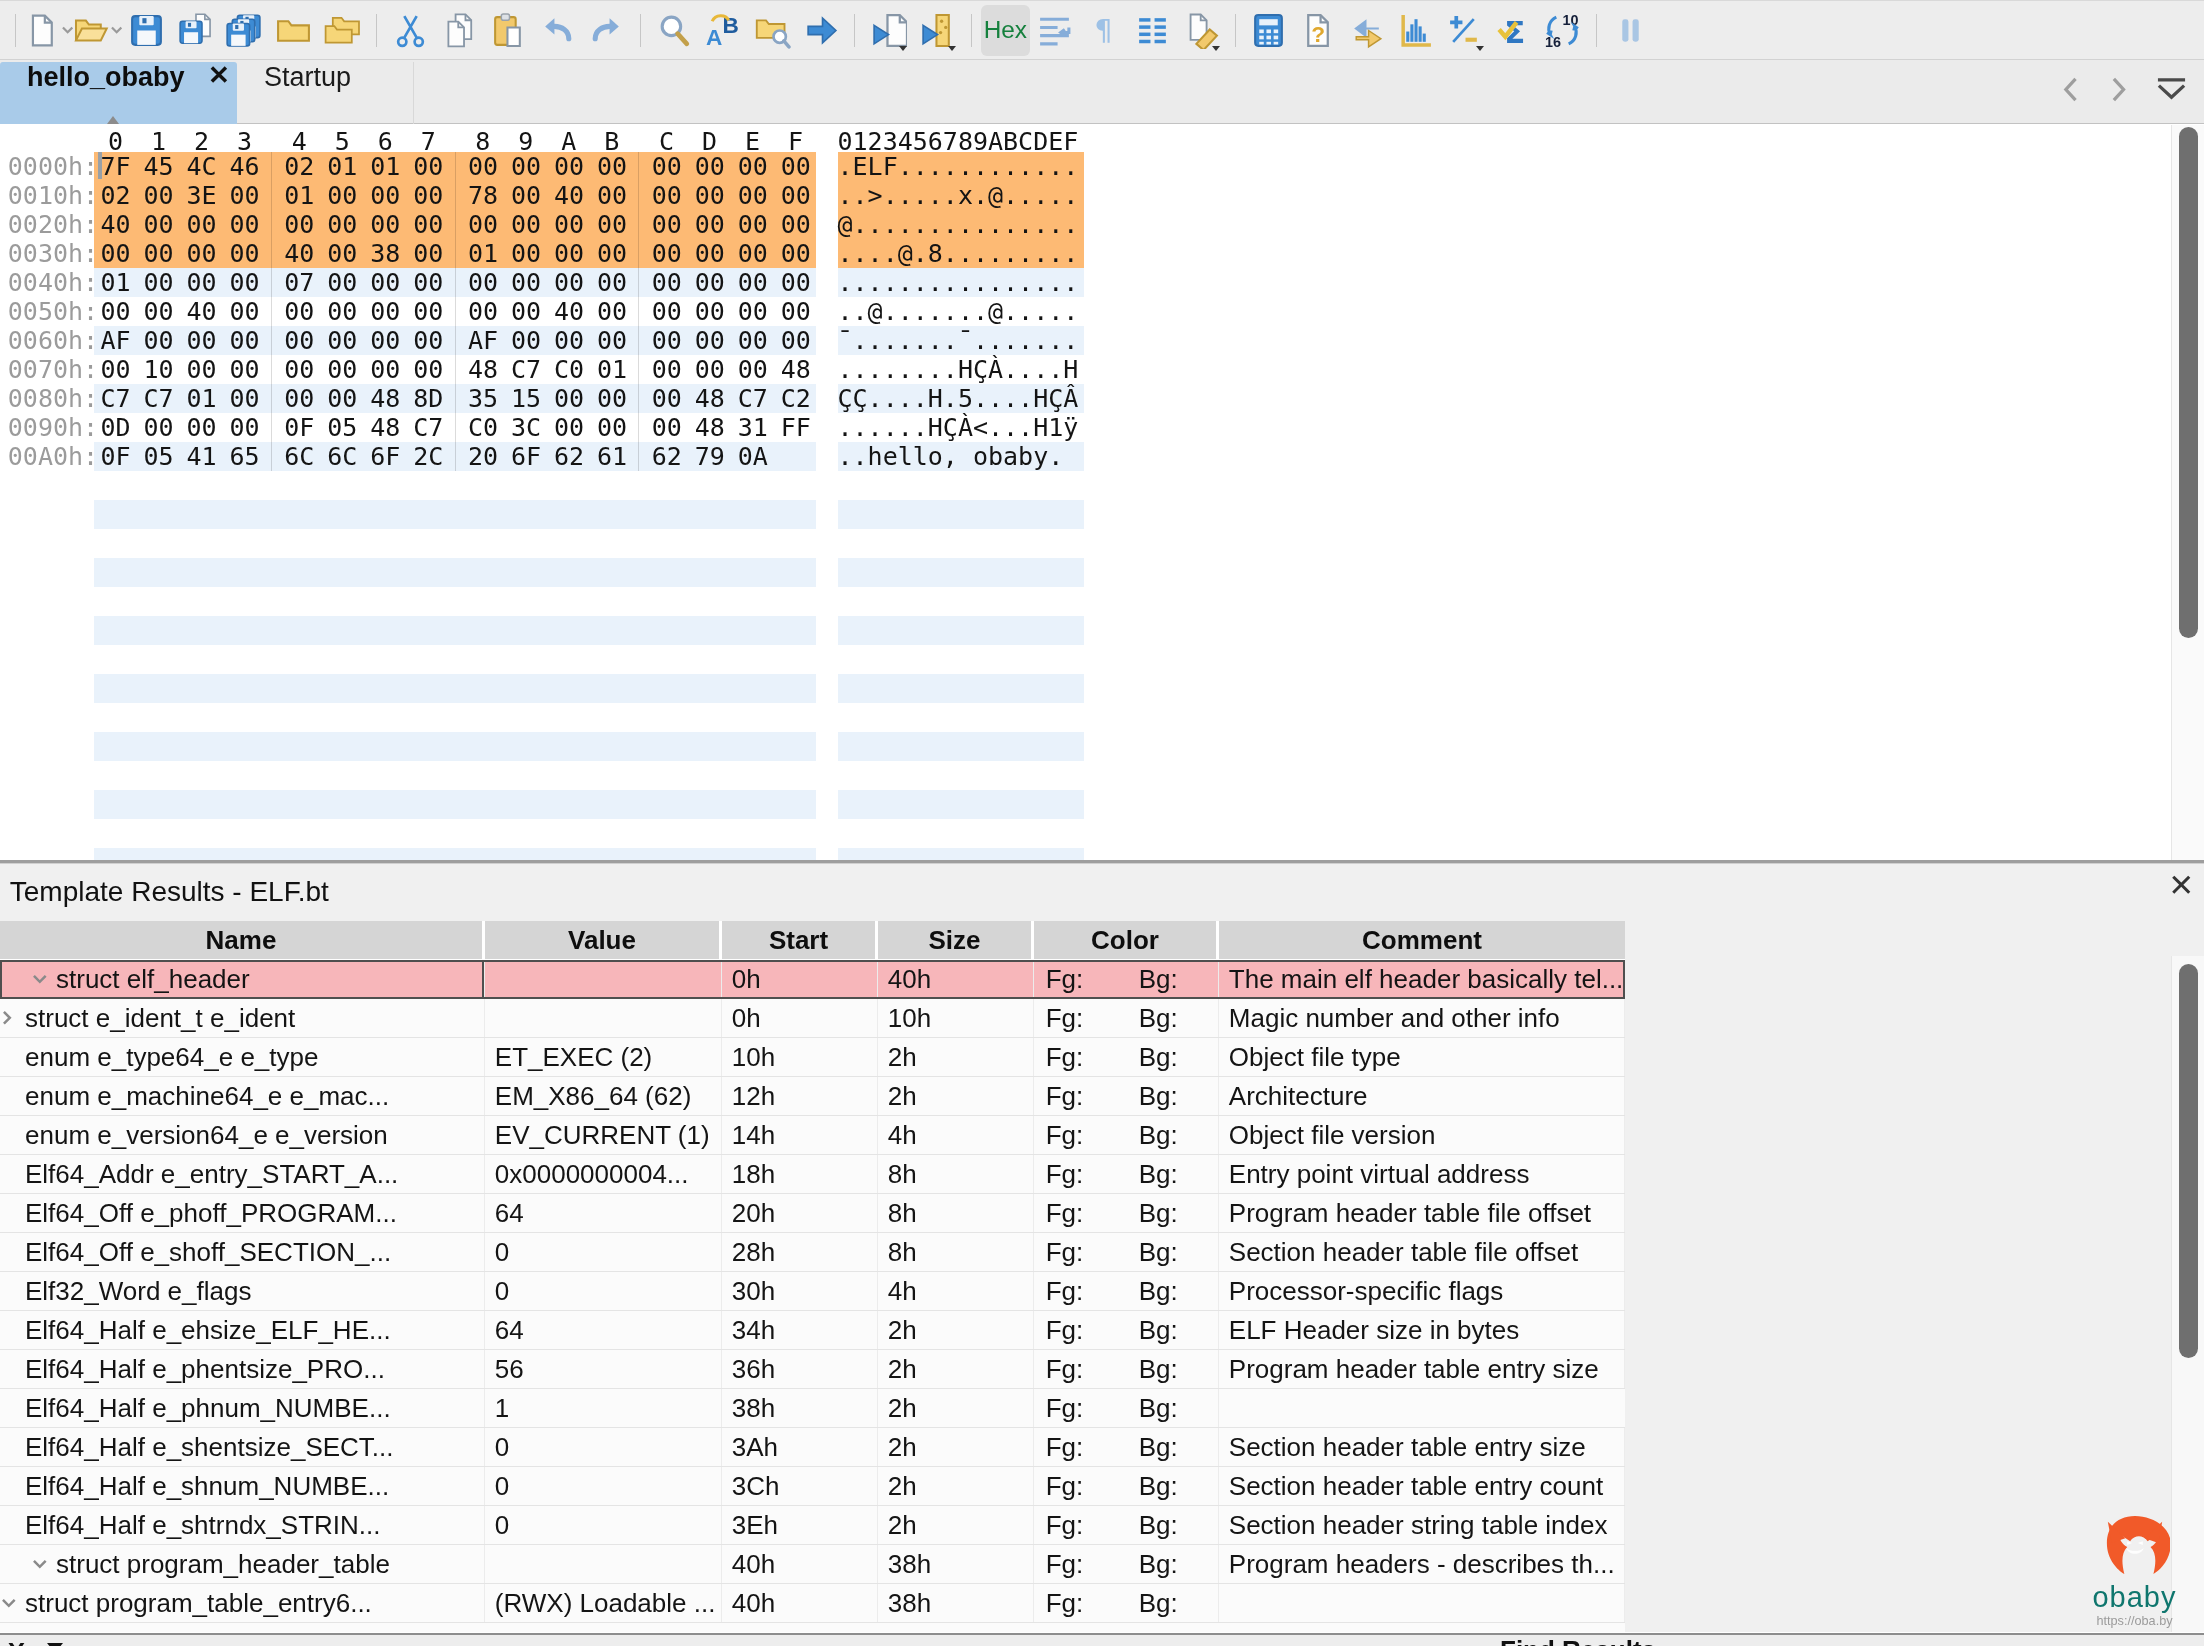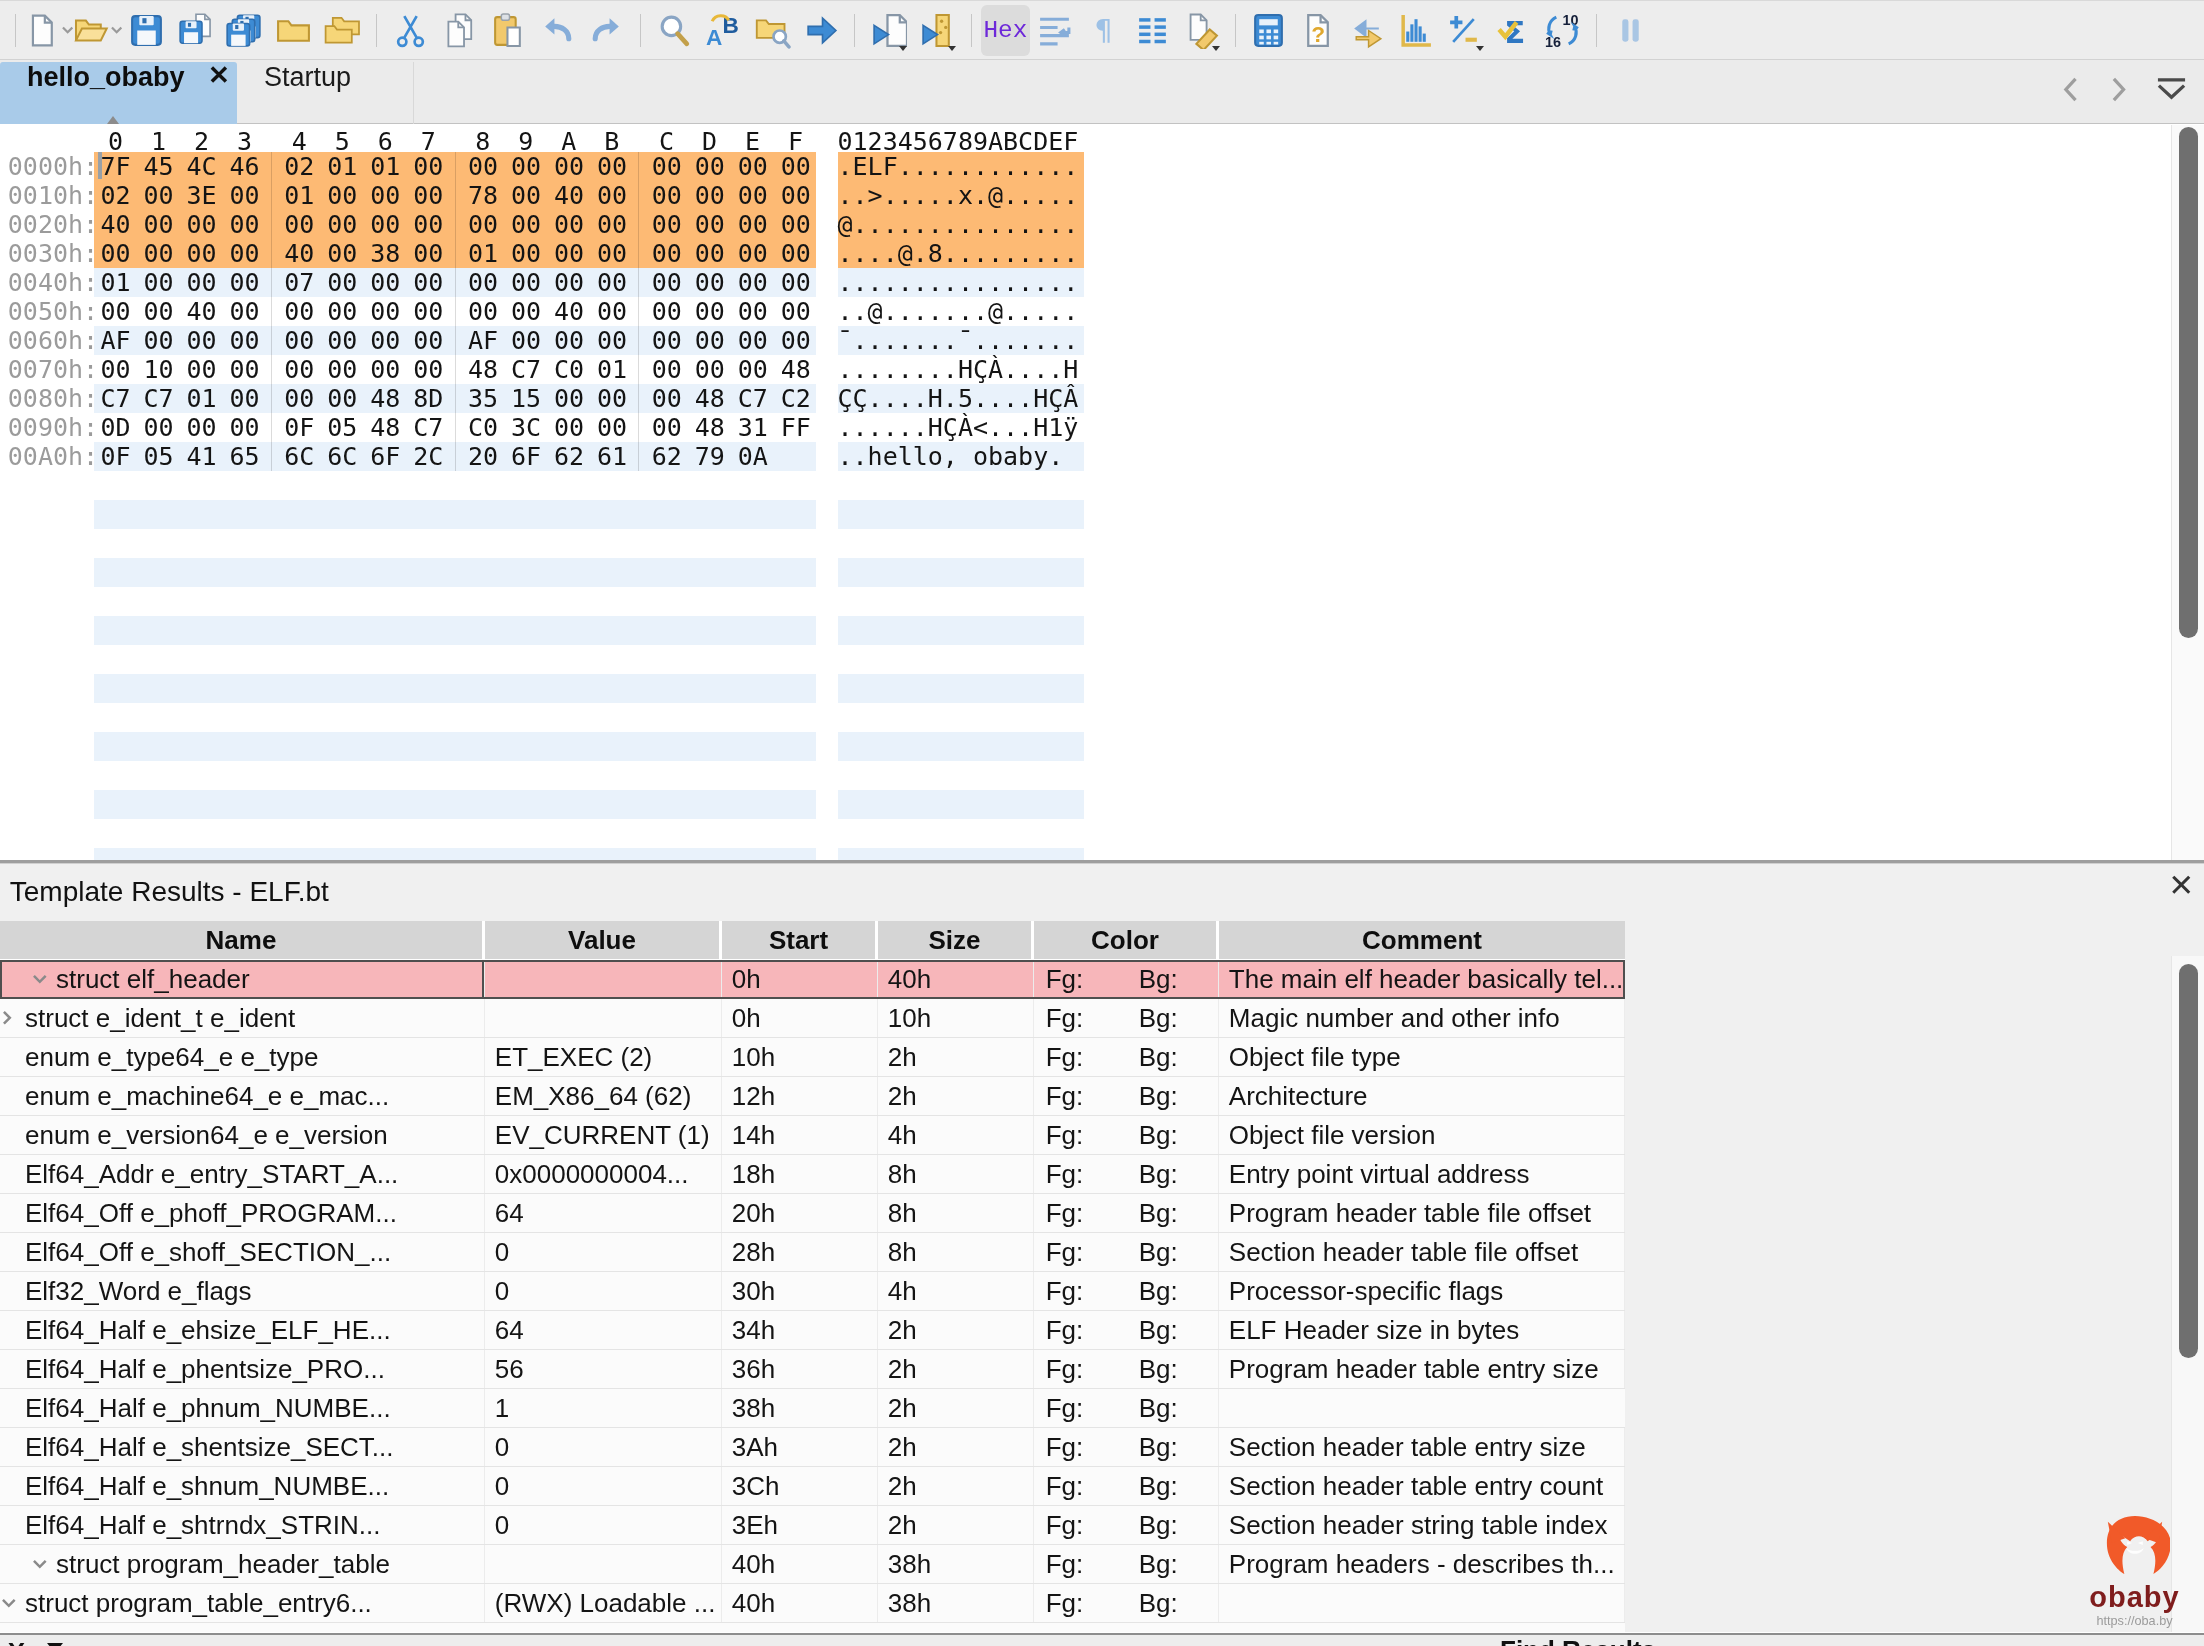"Hex" .hexlabel { color: #6d28d9 -> #15803d; font-family: Liberation Mono, monospace -> Liberation Sans, sans-serif }
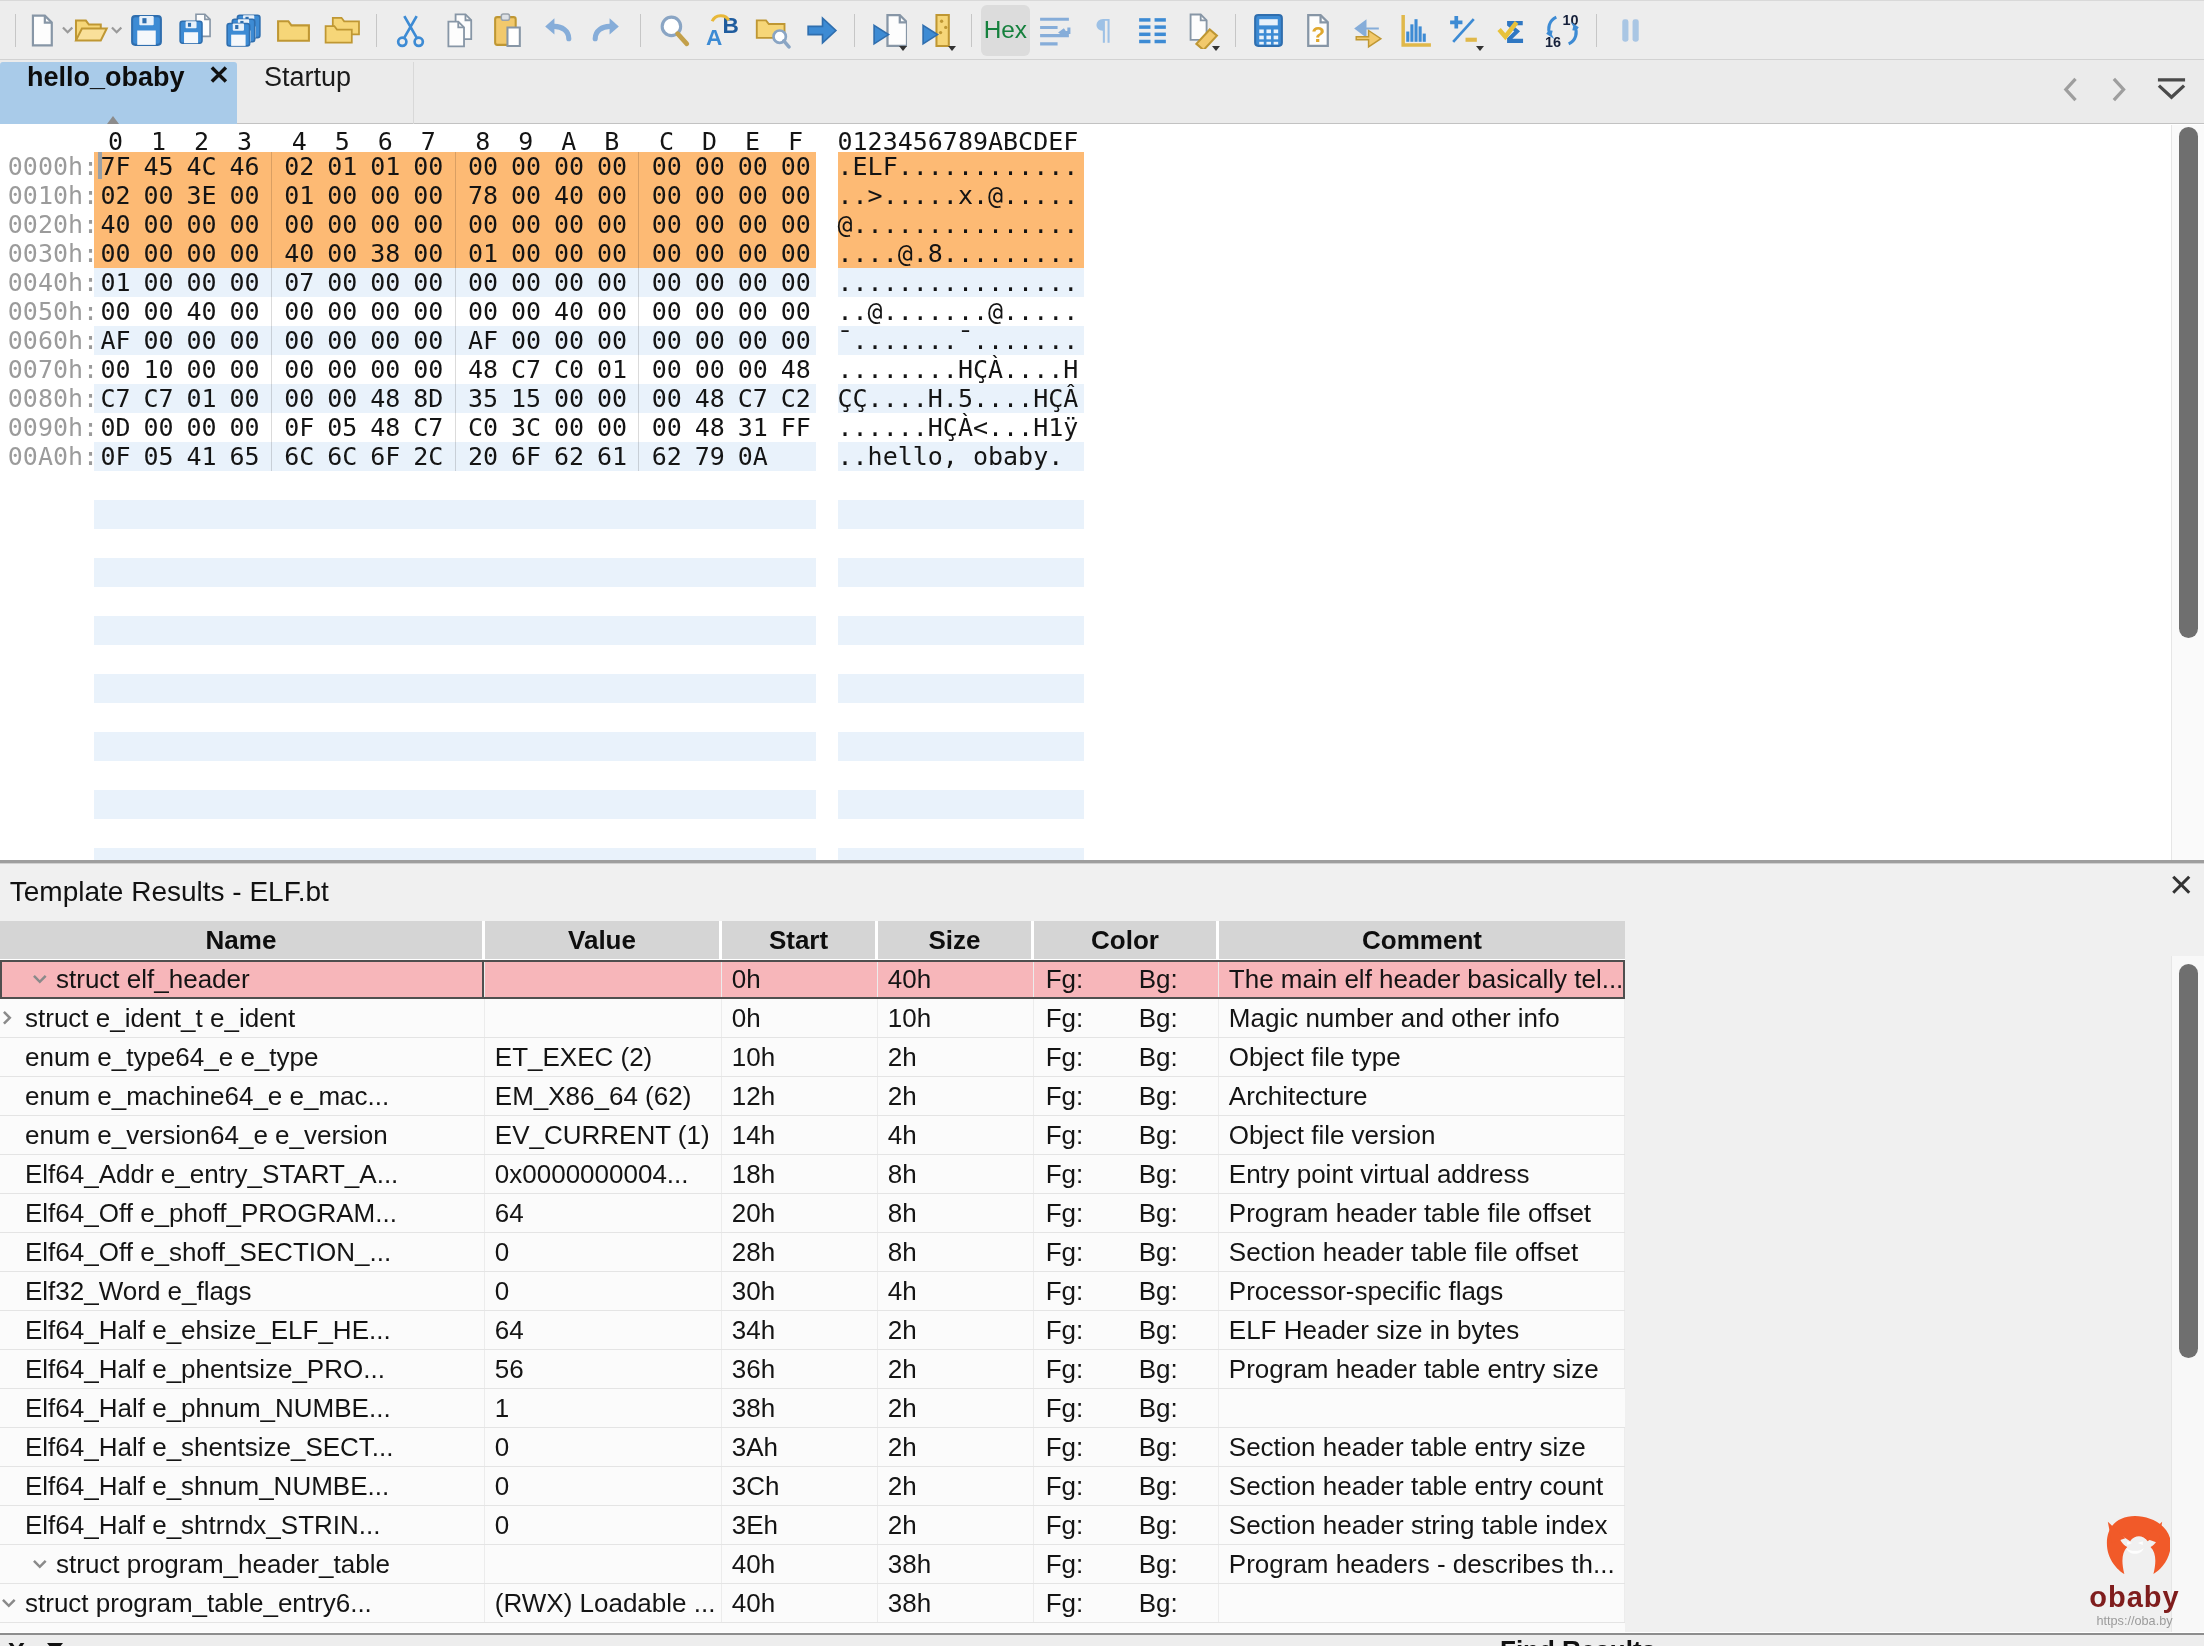"obaby" #wm-name { color: #7f1d1d -> #0f766e; font-weight: 700 -> 400 }
